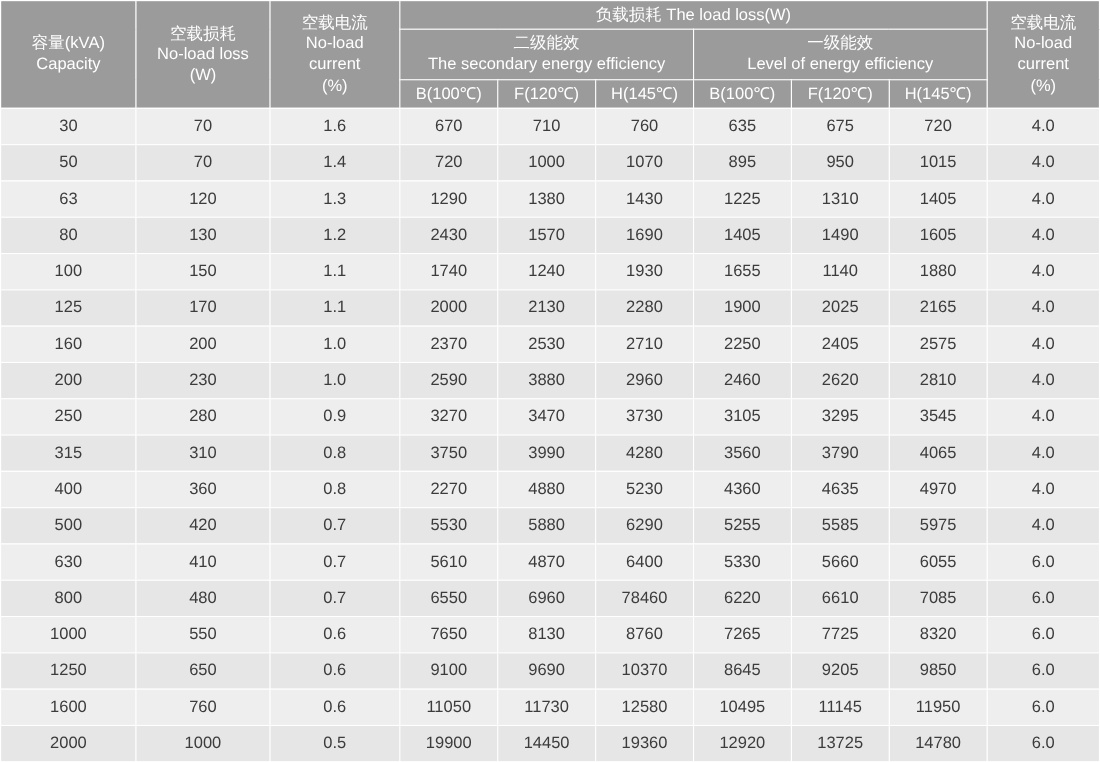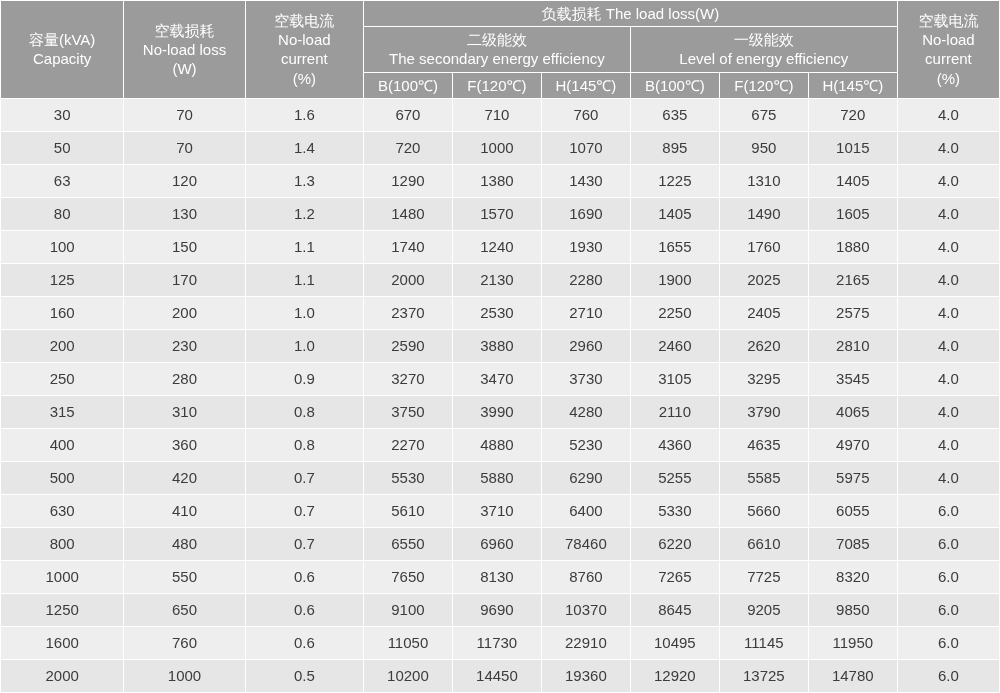"1480" td { text: 1480 -> 2430 }
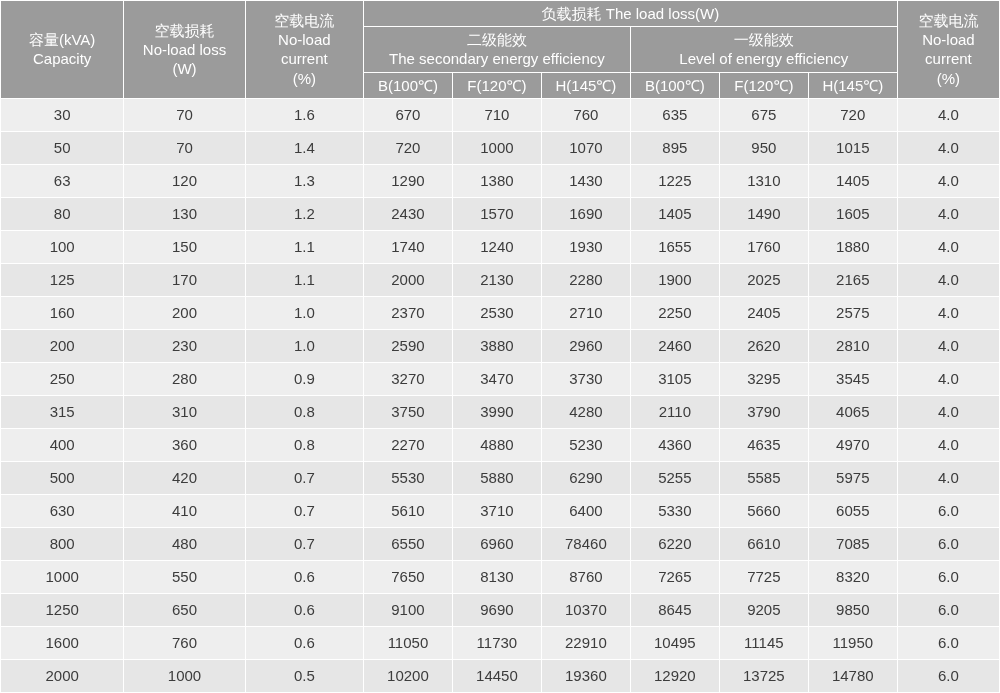"1760" td { text: 1760 -> 1140 }
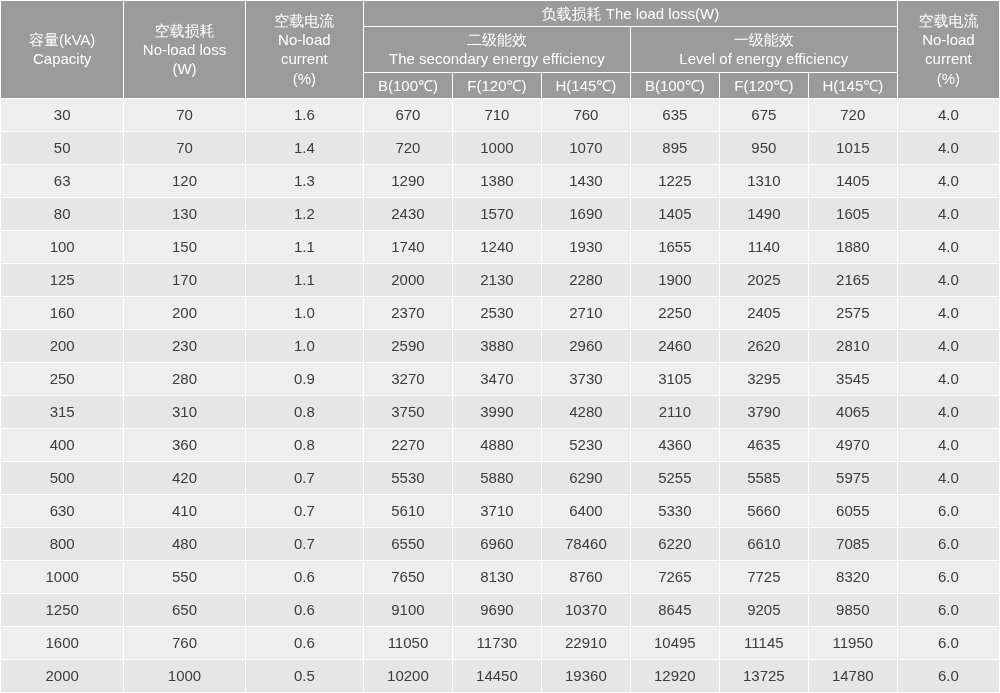"2110" td { text: 2110 -> 3560 }
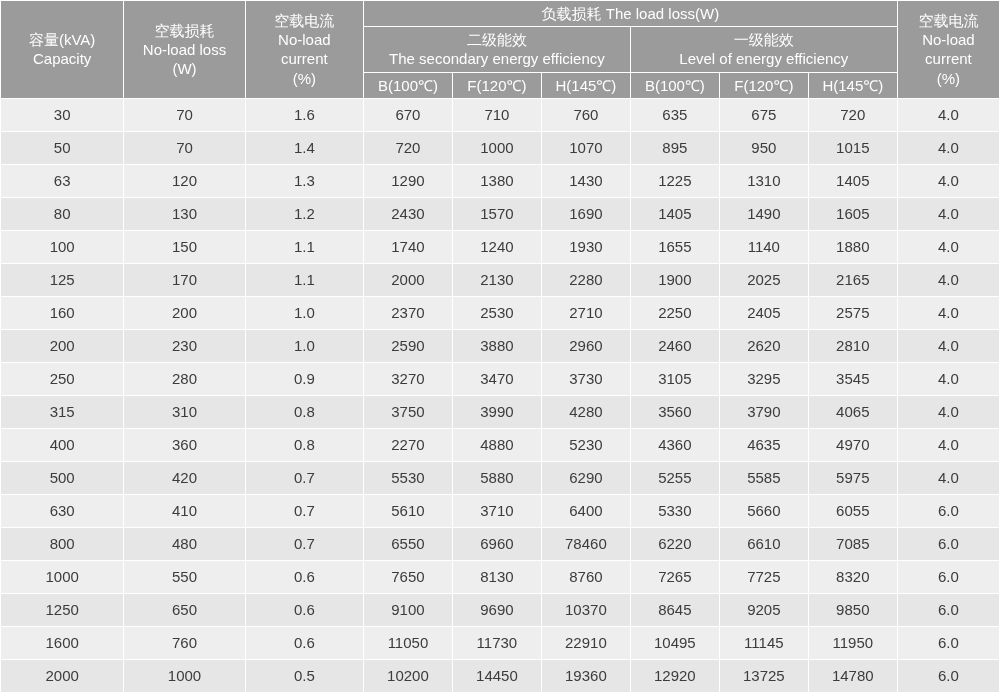"3710" td { text: 3710 -> 4870 }
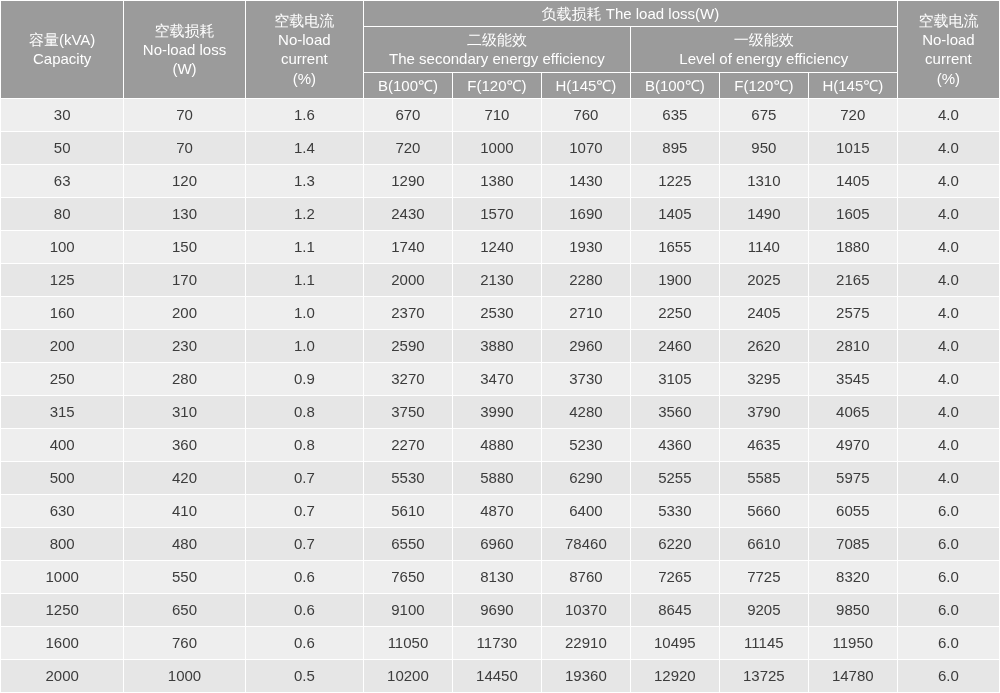"22910" td { text: 22910 -> 12580 }
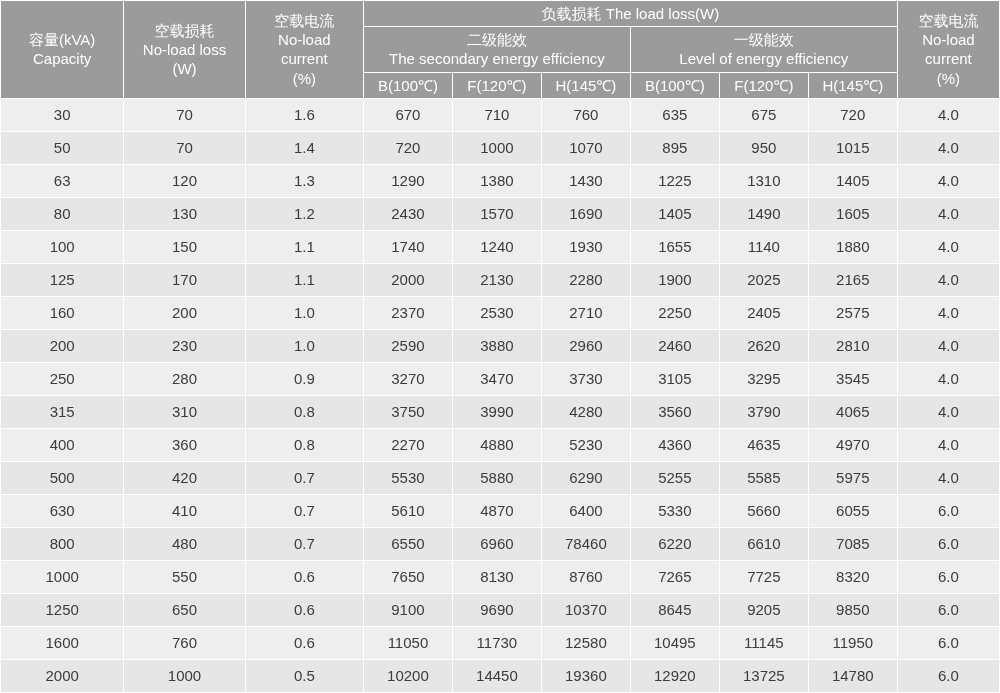"10200" td { text: 10200 -> 19900 }
